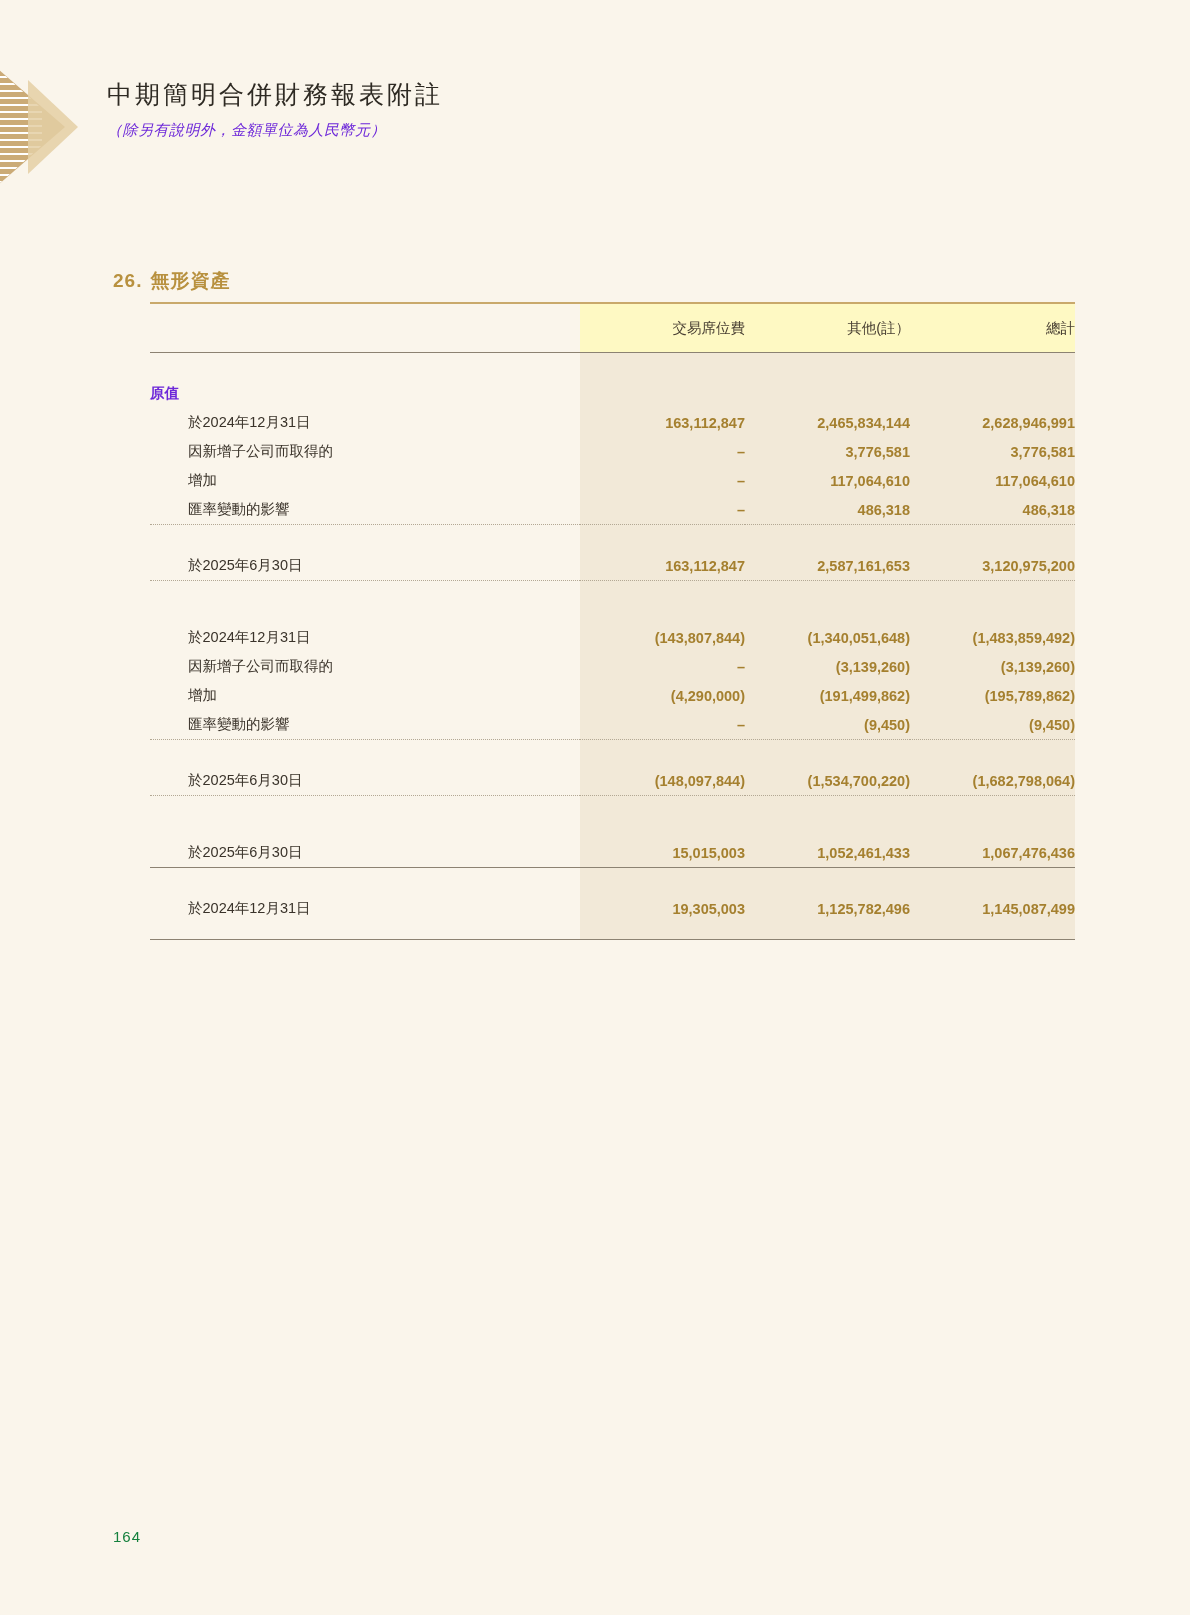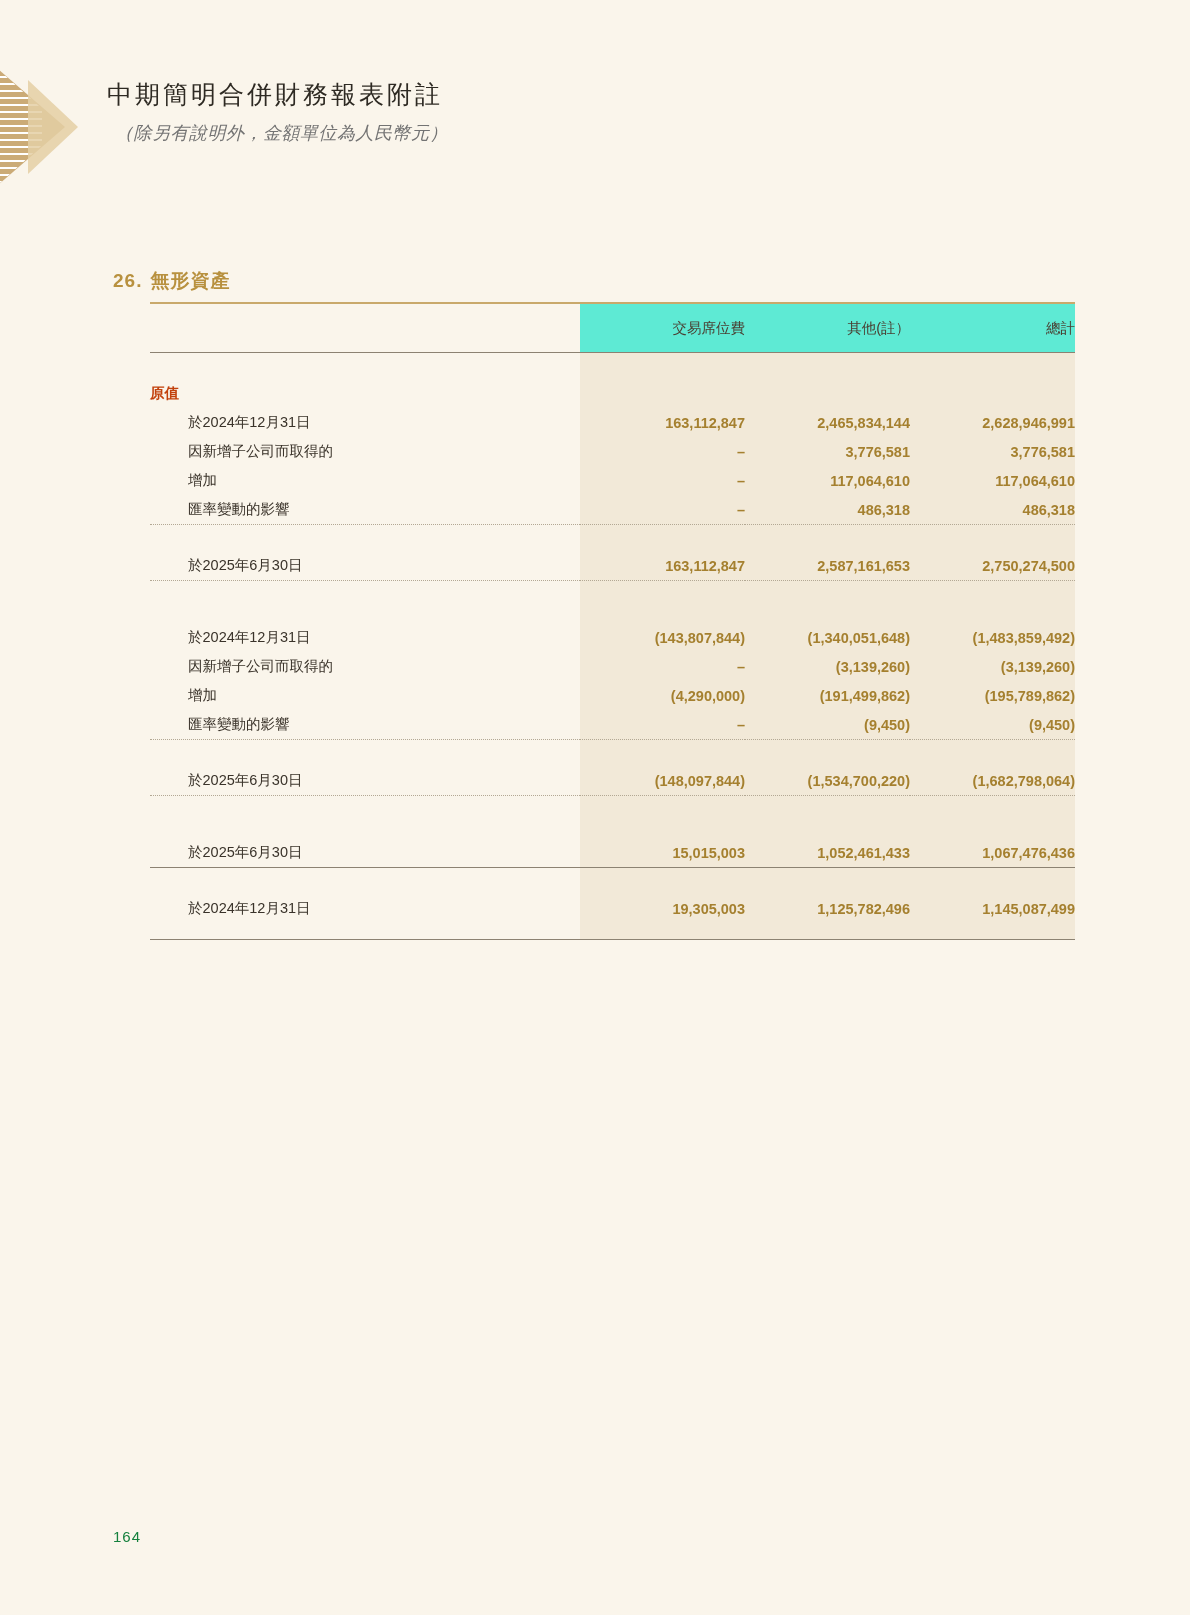"（除另有說明外，金額單位為人民幣元）" .header-sub { color: #737373 -> #6d28d9; font-size: 18px -> 15px; margin: 8px -> 0 }
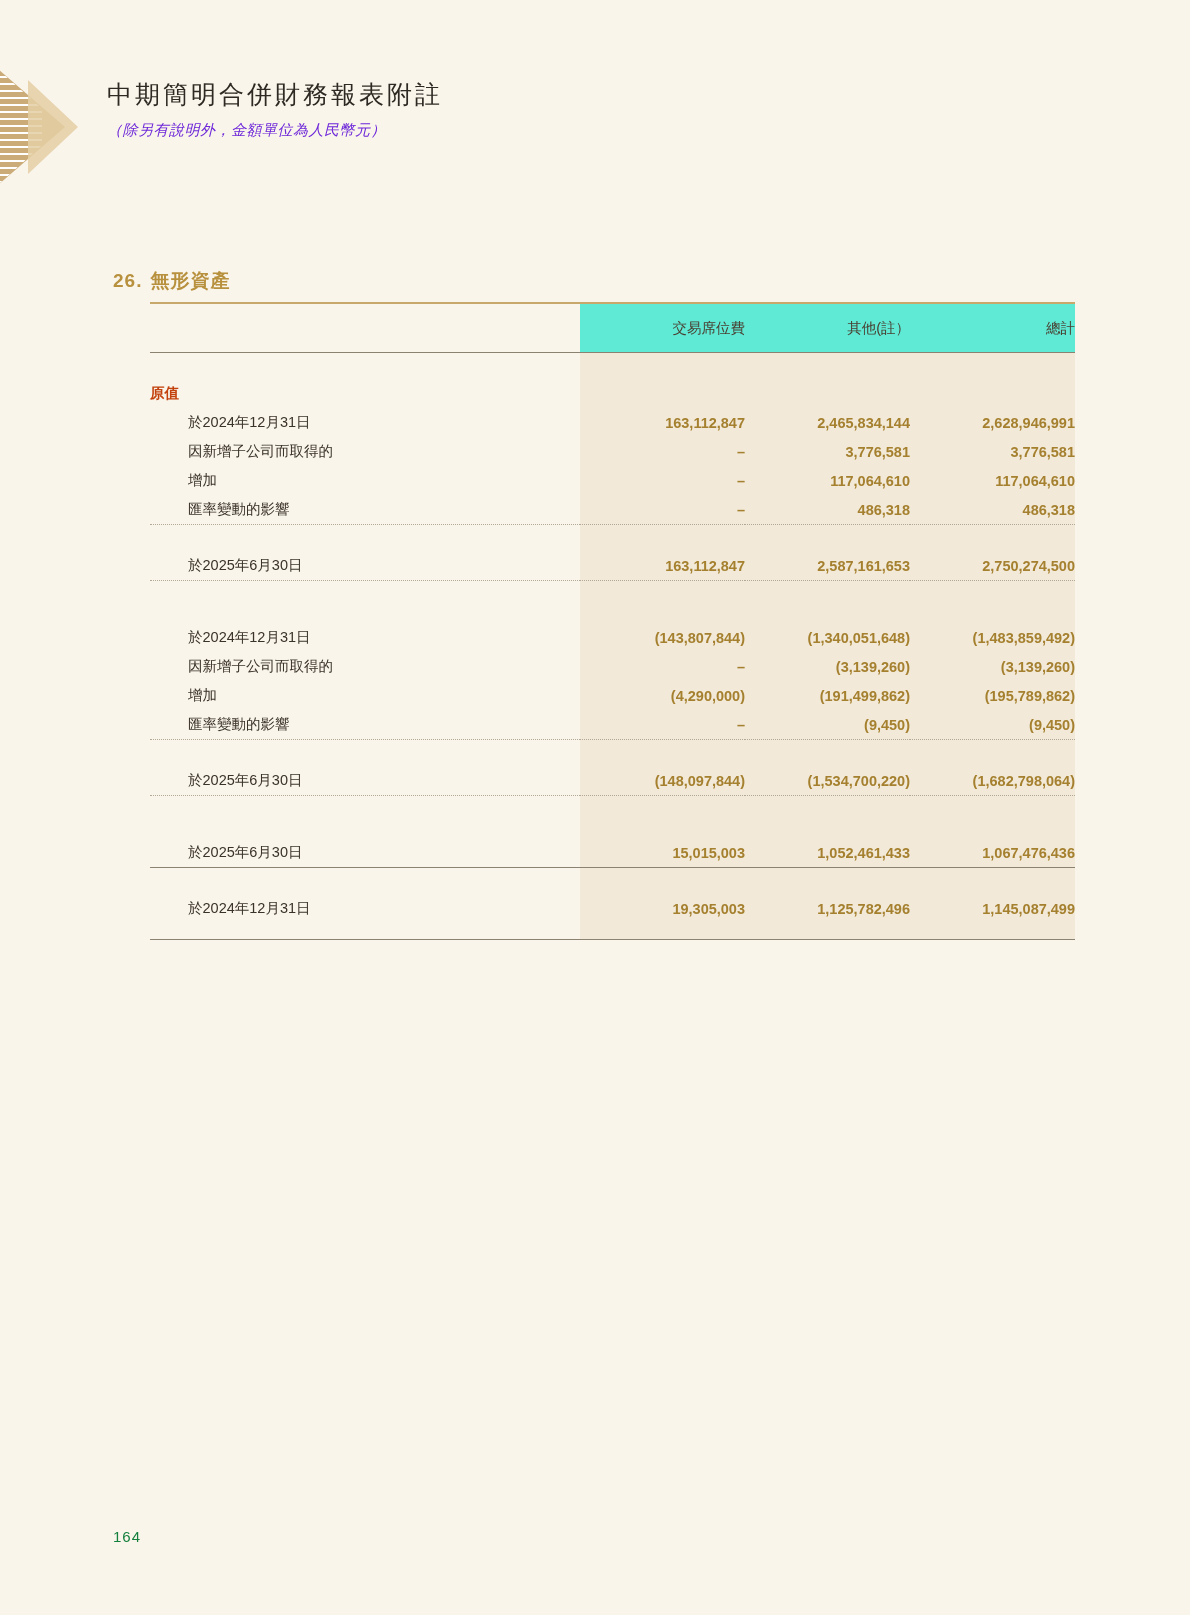"交易席位費" .hdr-band td { background: #5eead4 -> #fef9c3 }
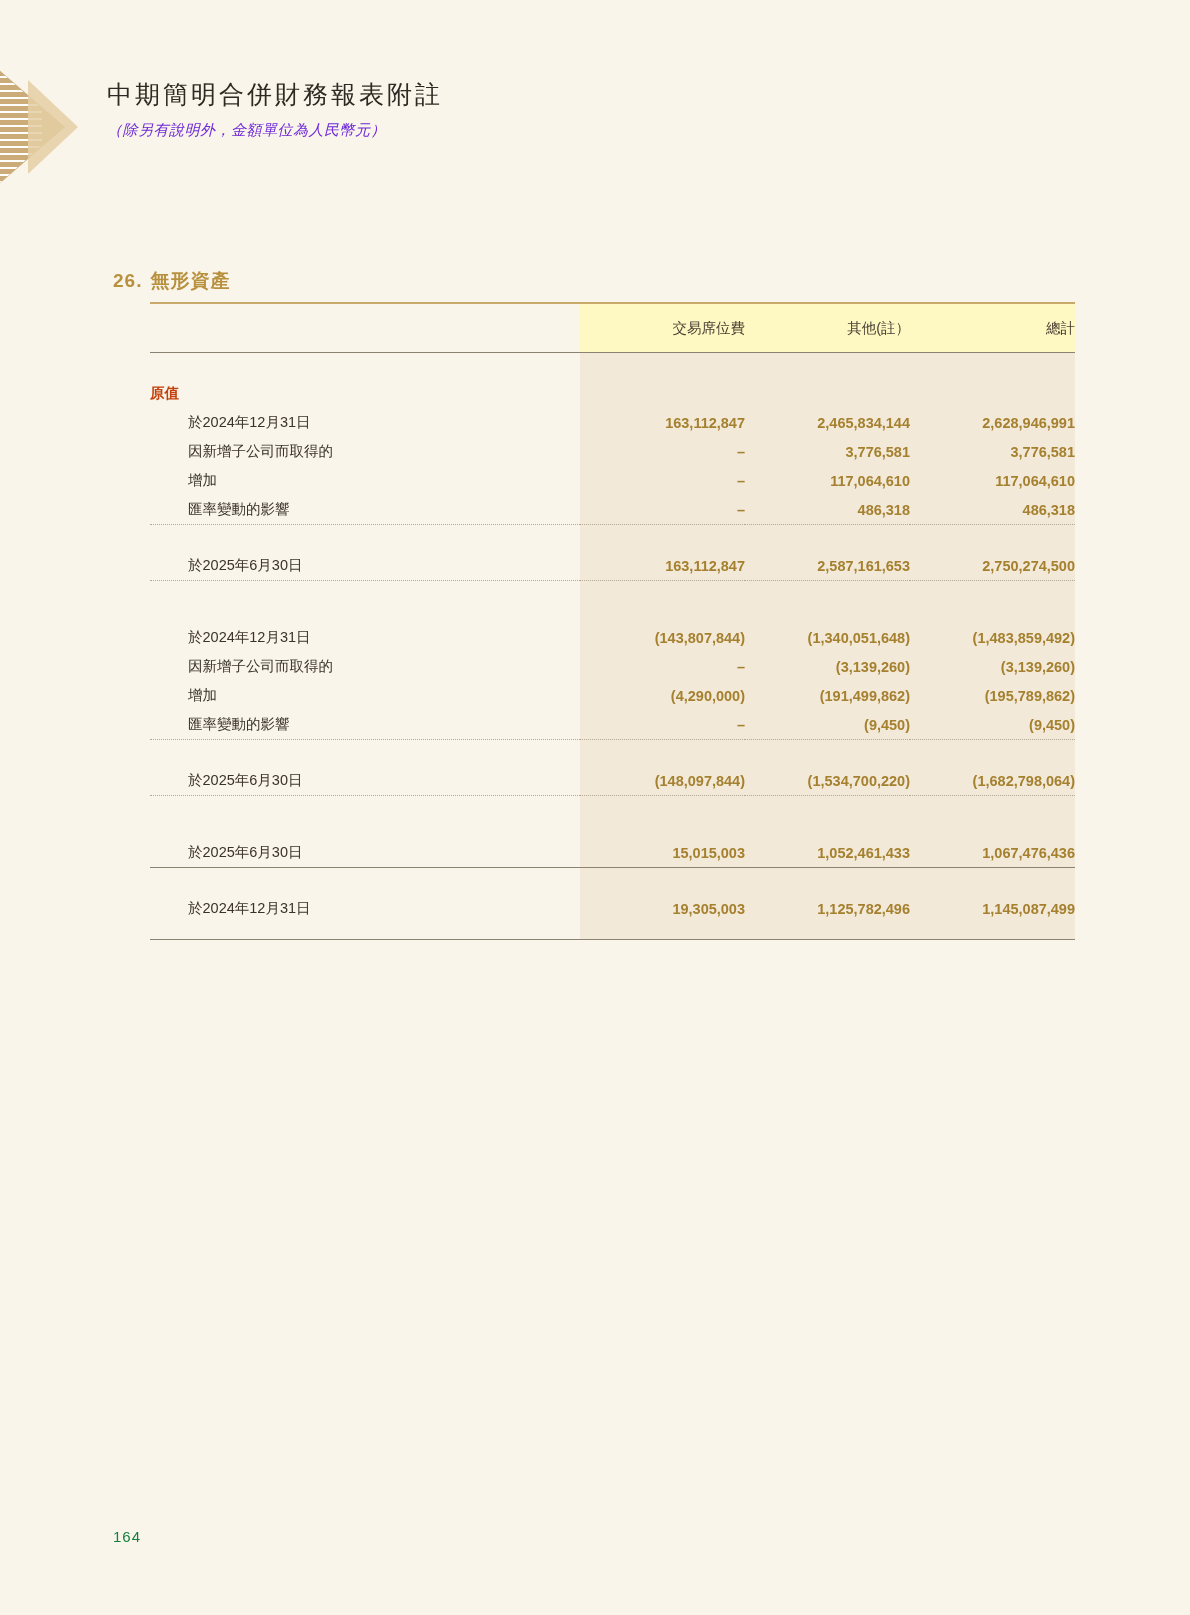"原值" .label-cell.bold { color: #c2410c -> #6d28d9 }
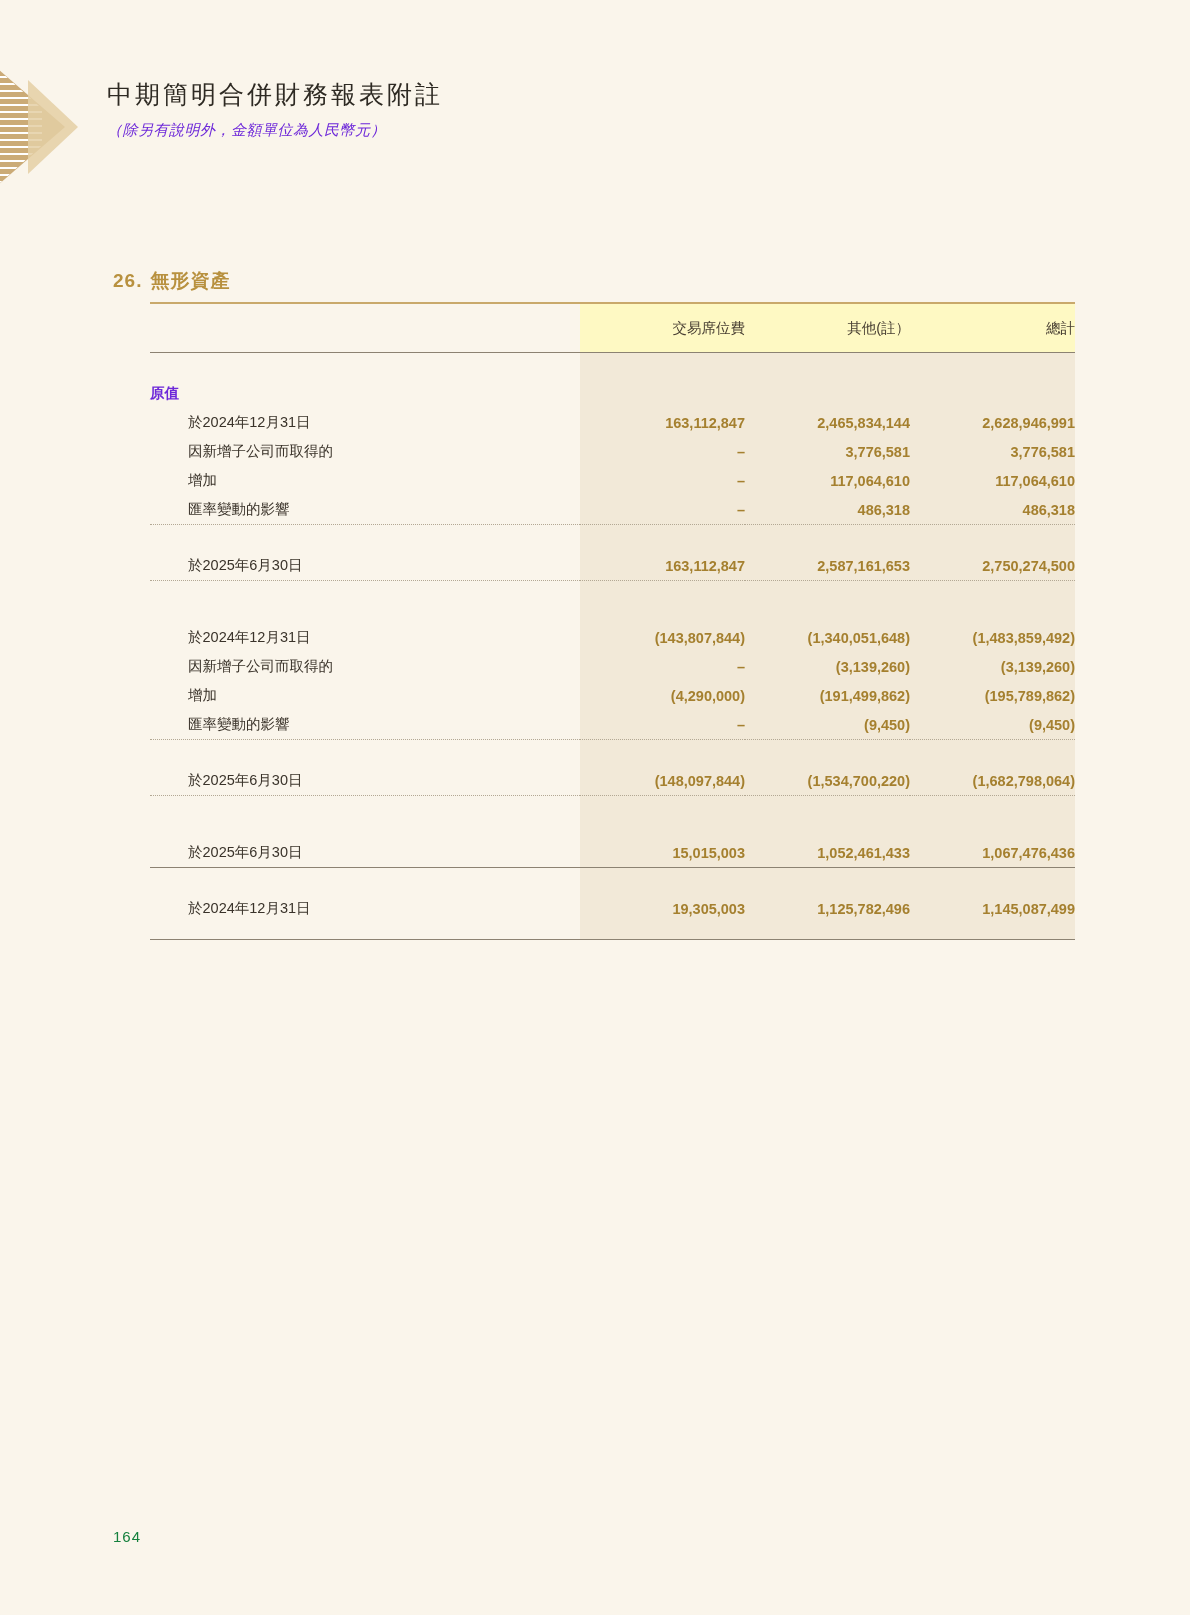"2,750,274,500" td.num-cell { text: 2,750,274,500 -> 3,120,975,200 }
